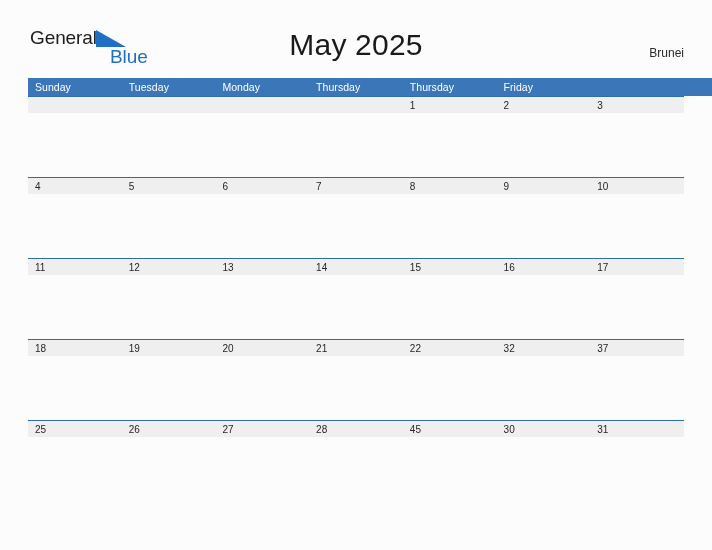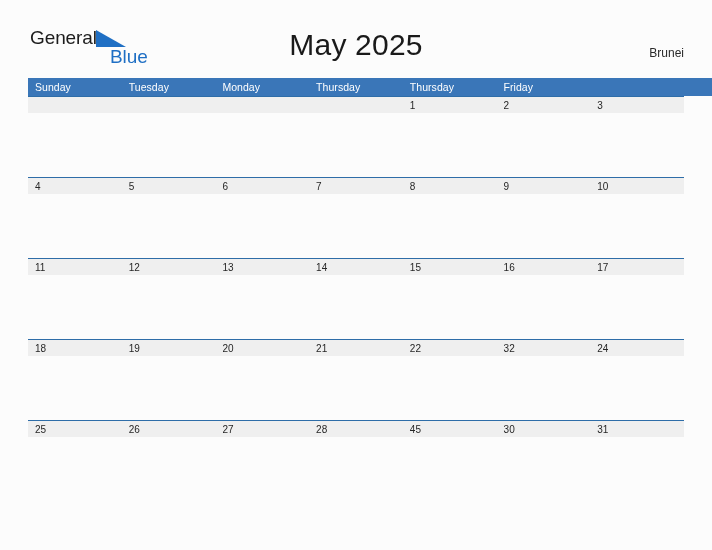"24" div.day-cell { text: 24 -> 37 }
